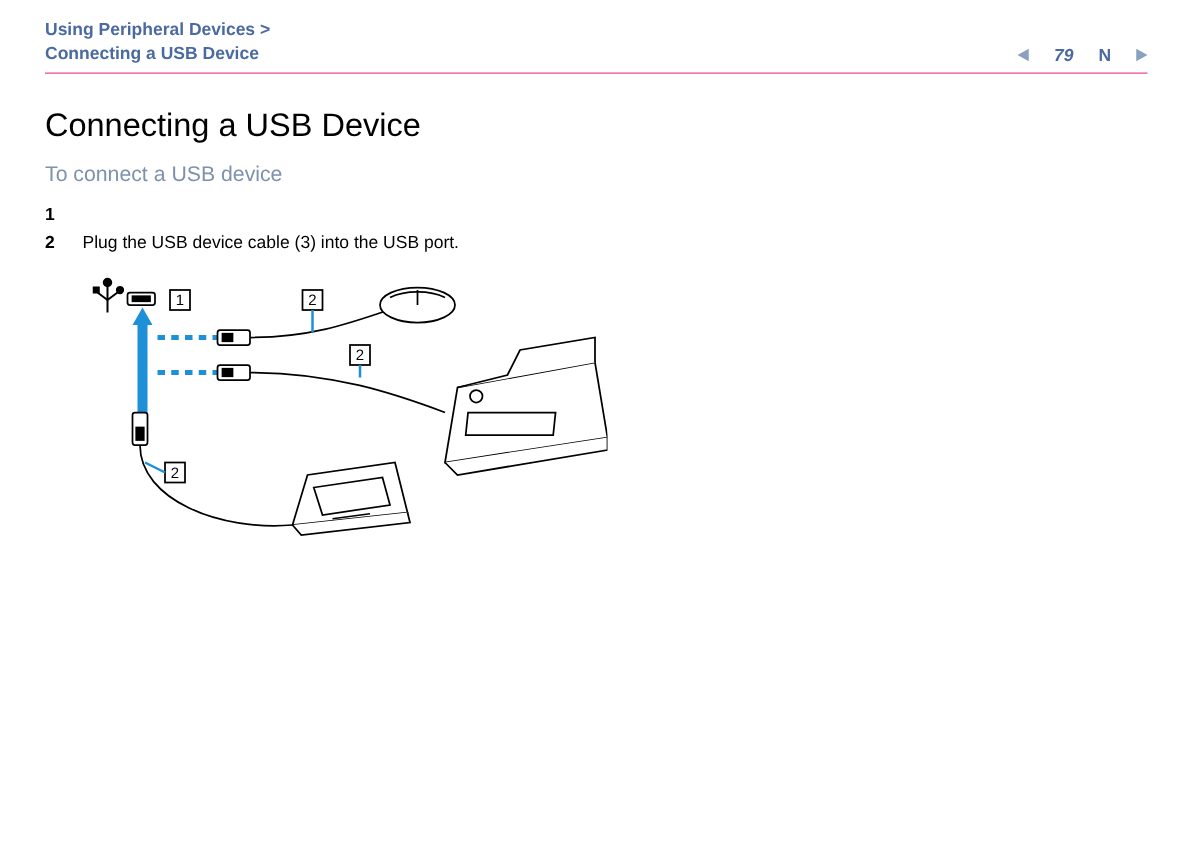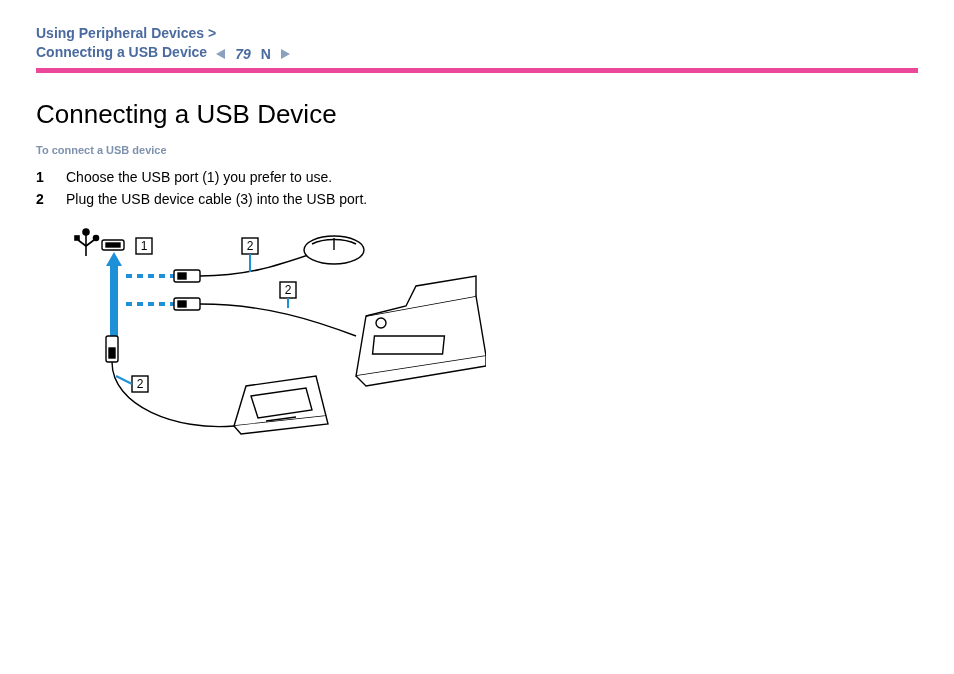"Using Peripheral Devices >" .header { border-bottom: 5px solid #ec4899 -> 1px solid #ec4899; justify-content: flex-start -> space-between; padding-top: 24px -> 14px }
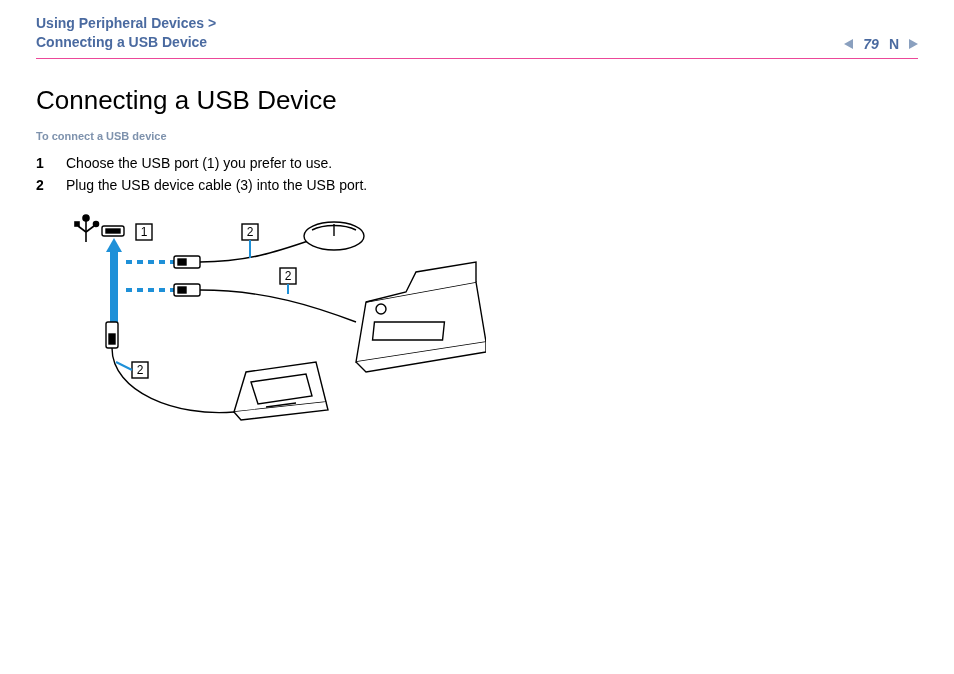"79" .pager { gap: 10px -> 20px }
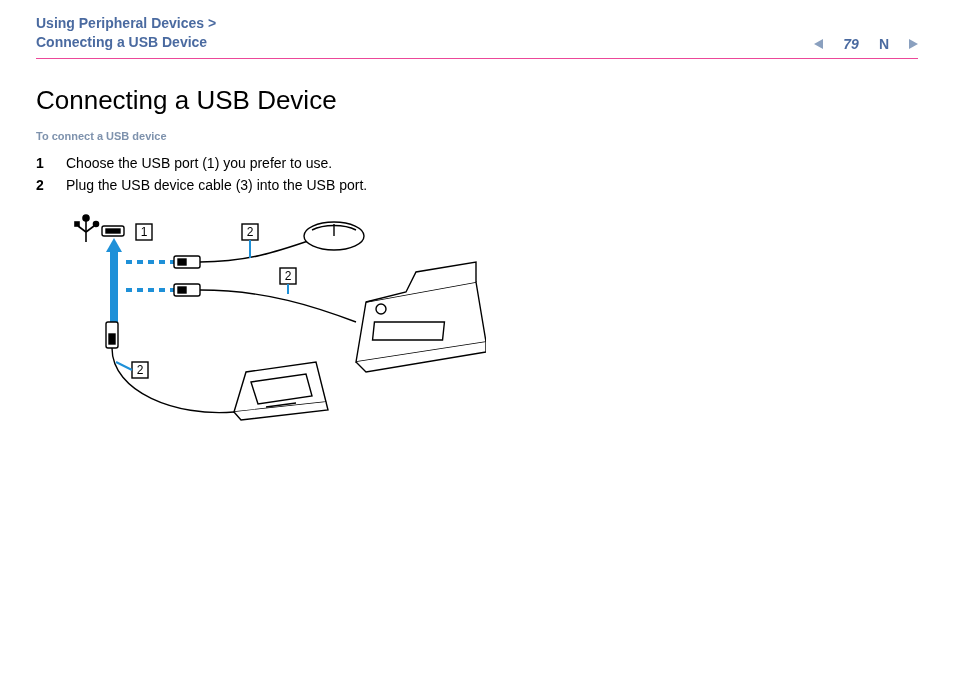"To connect a USB device" h2.sub { font-size: 11px -> 17px; font-weight: bold -> normal }
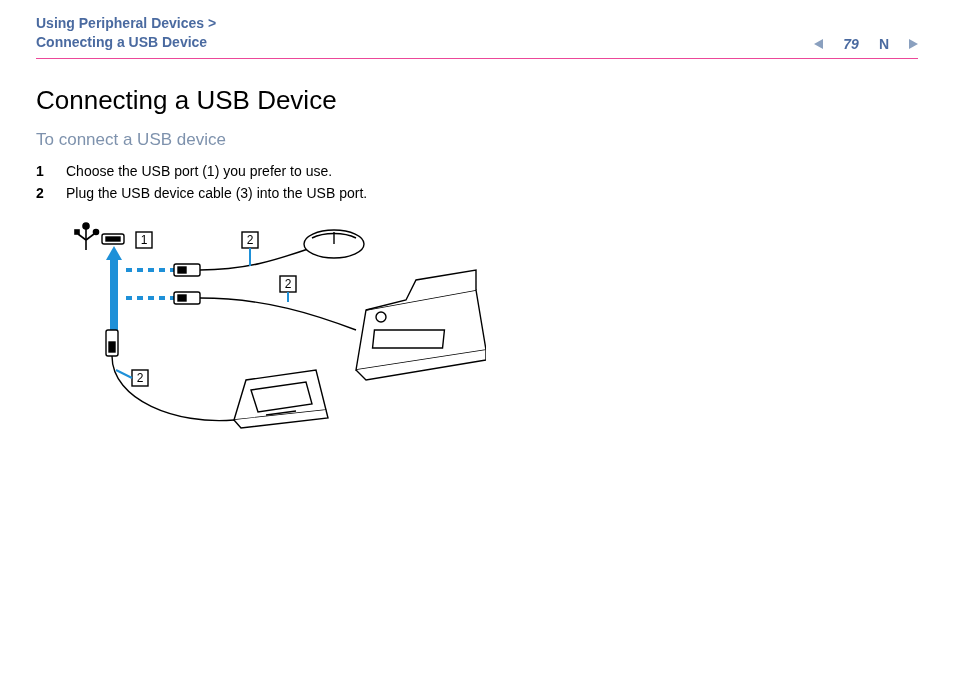"Choose the USB port (1)" span { html: <span>Choose the USB port (1) you prefer to use.</span> -> none }
